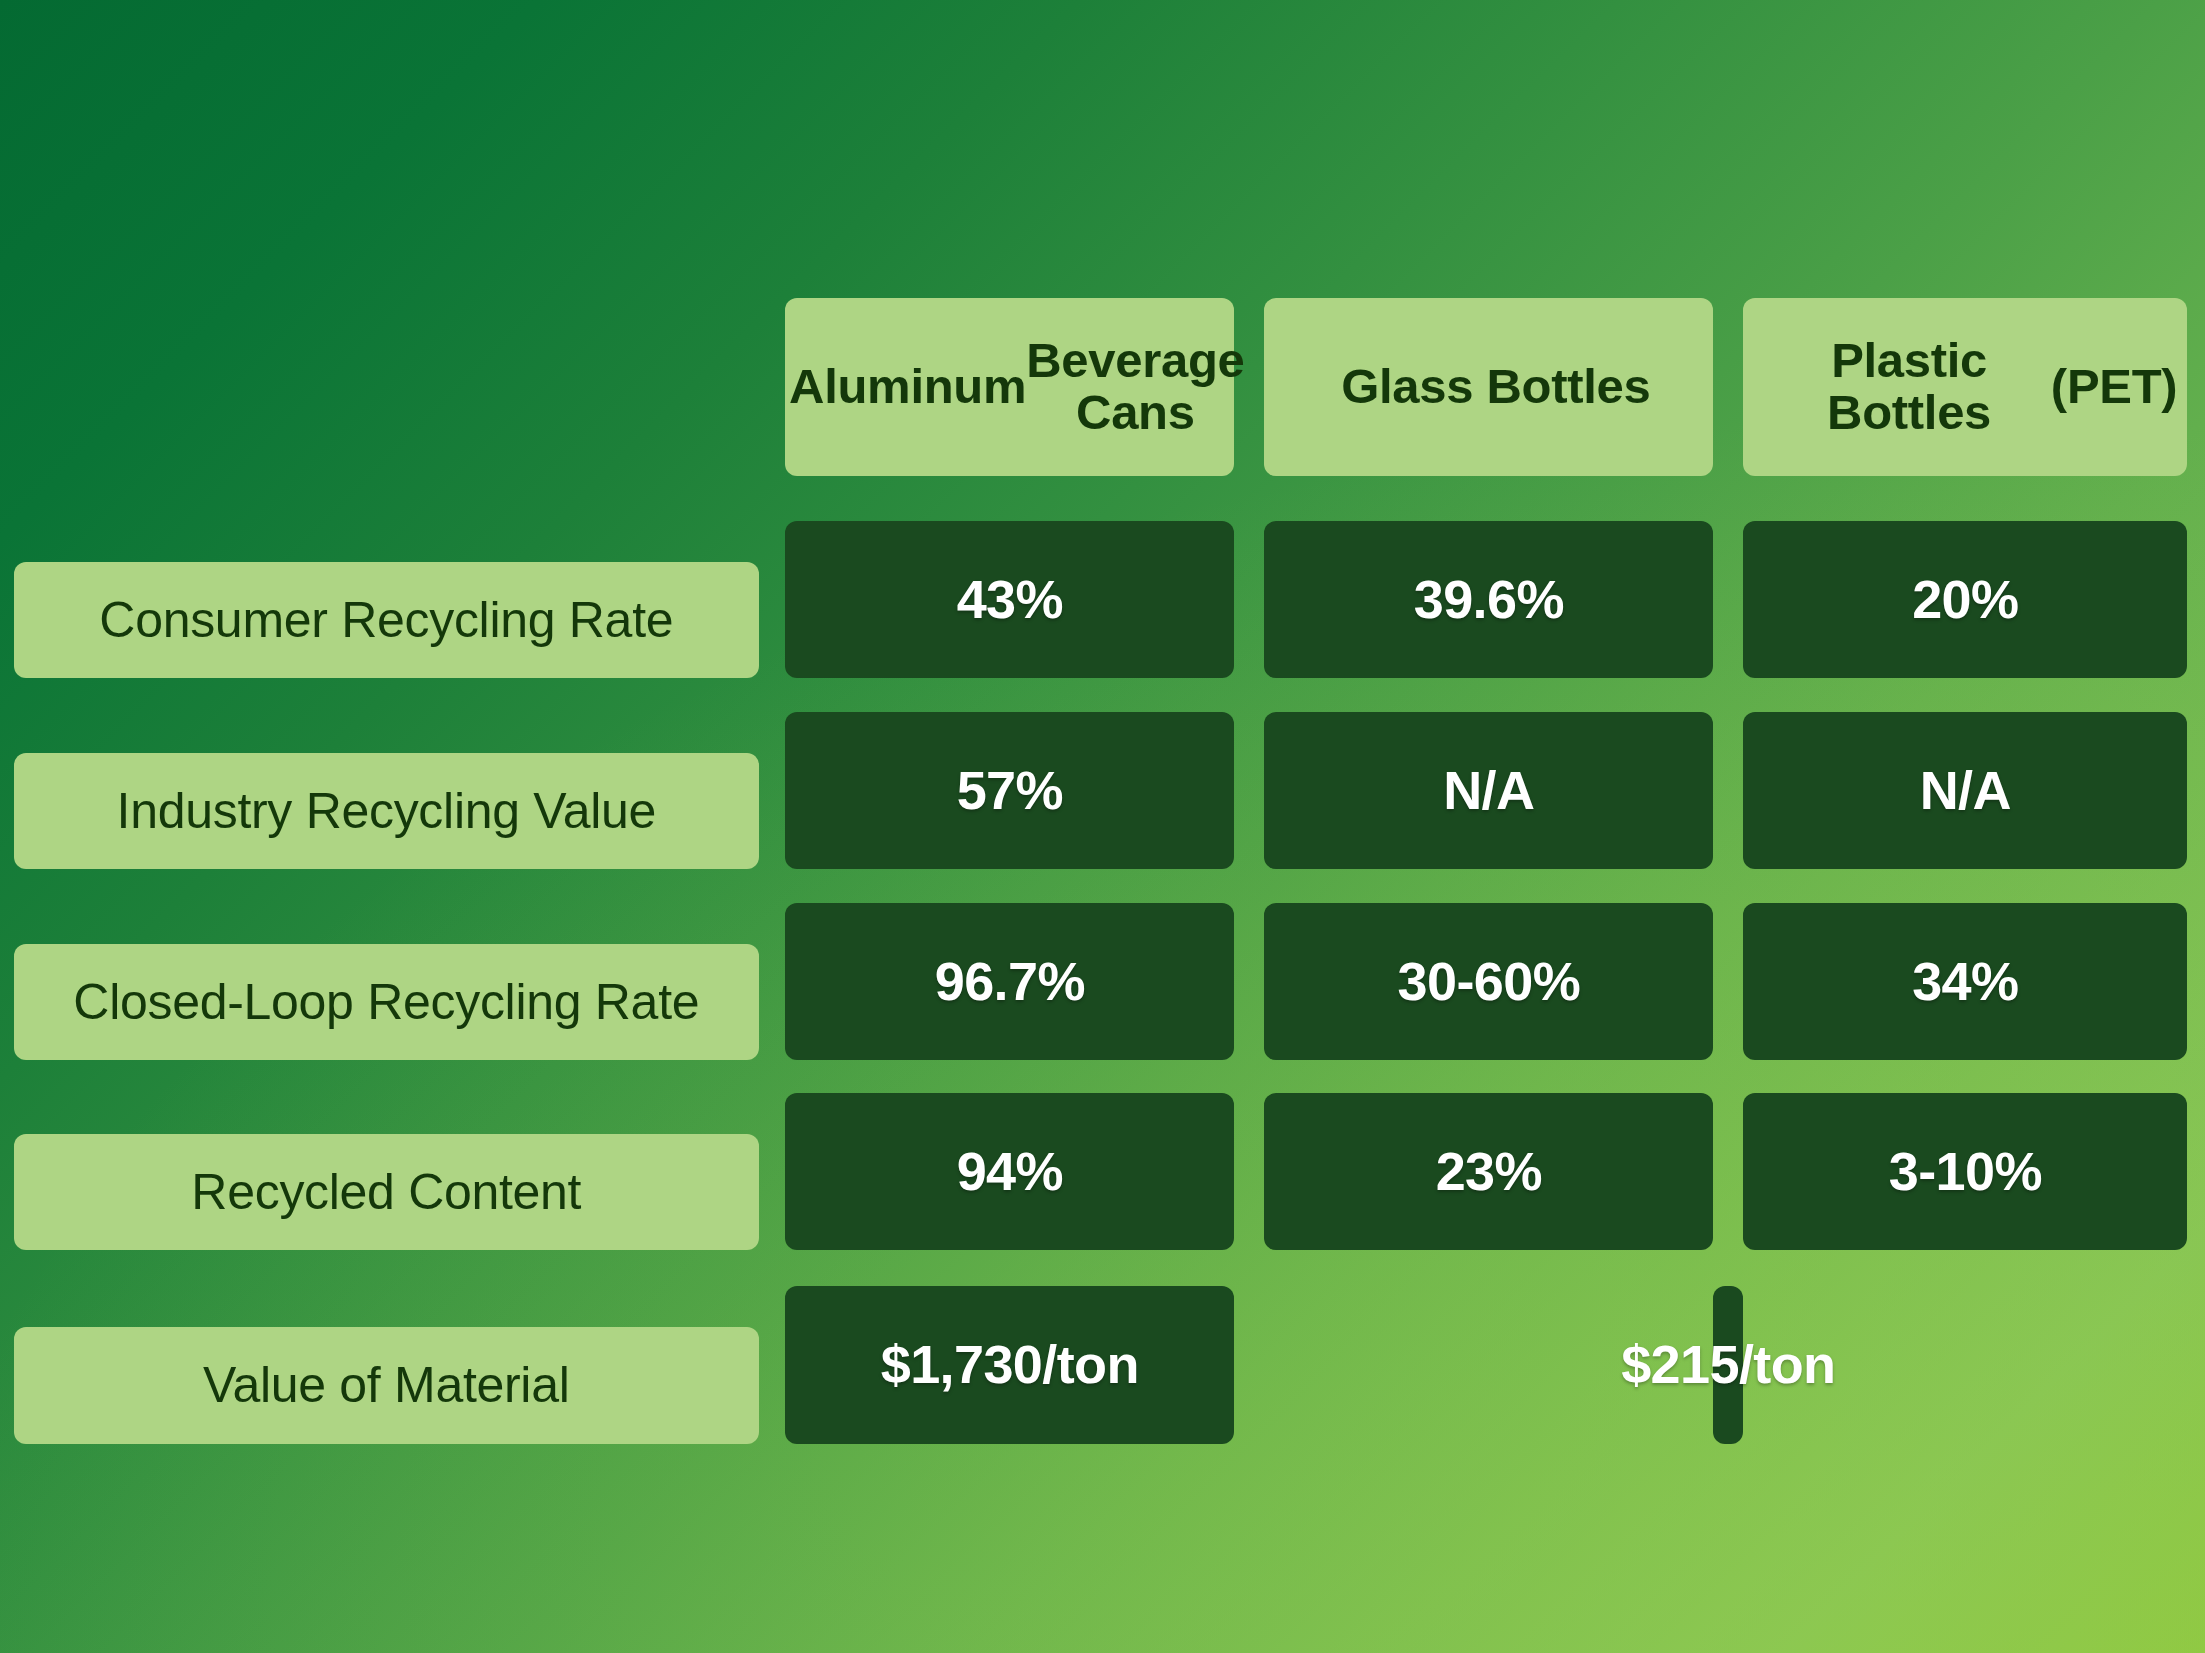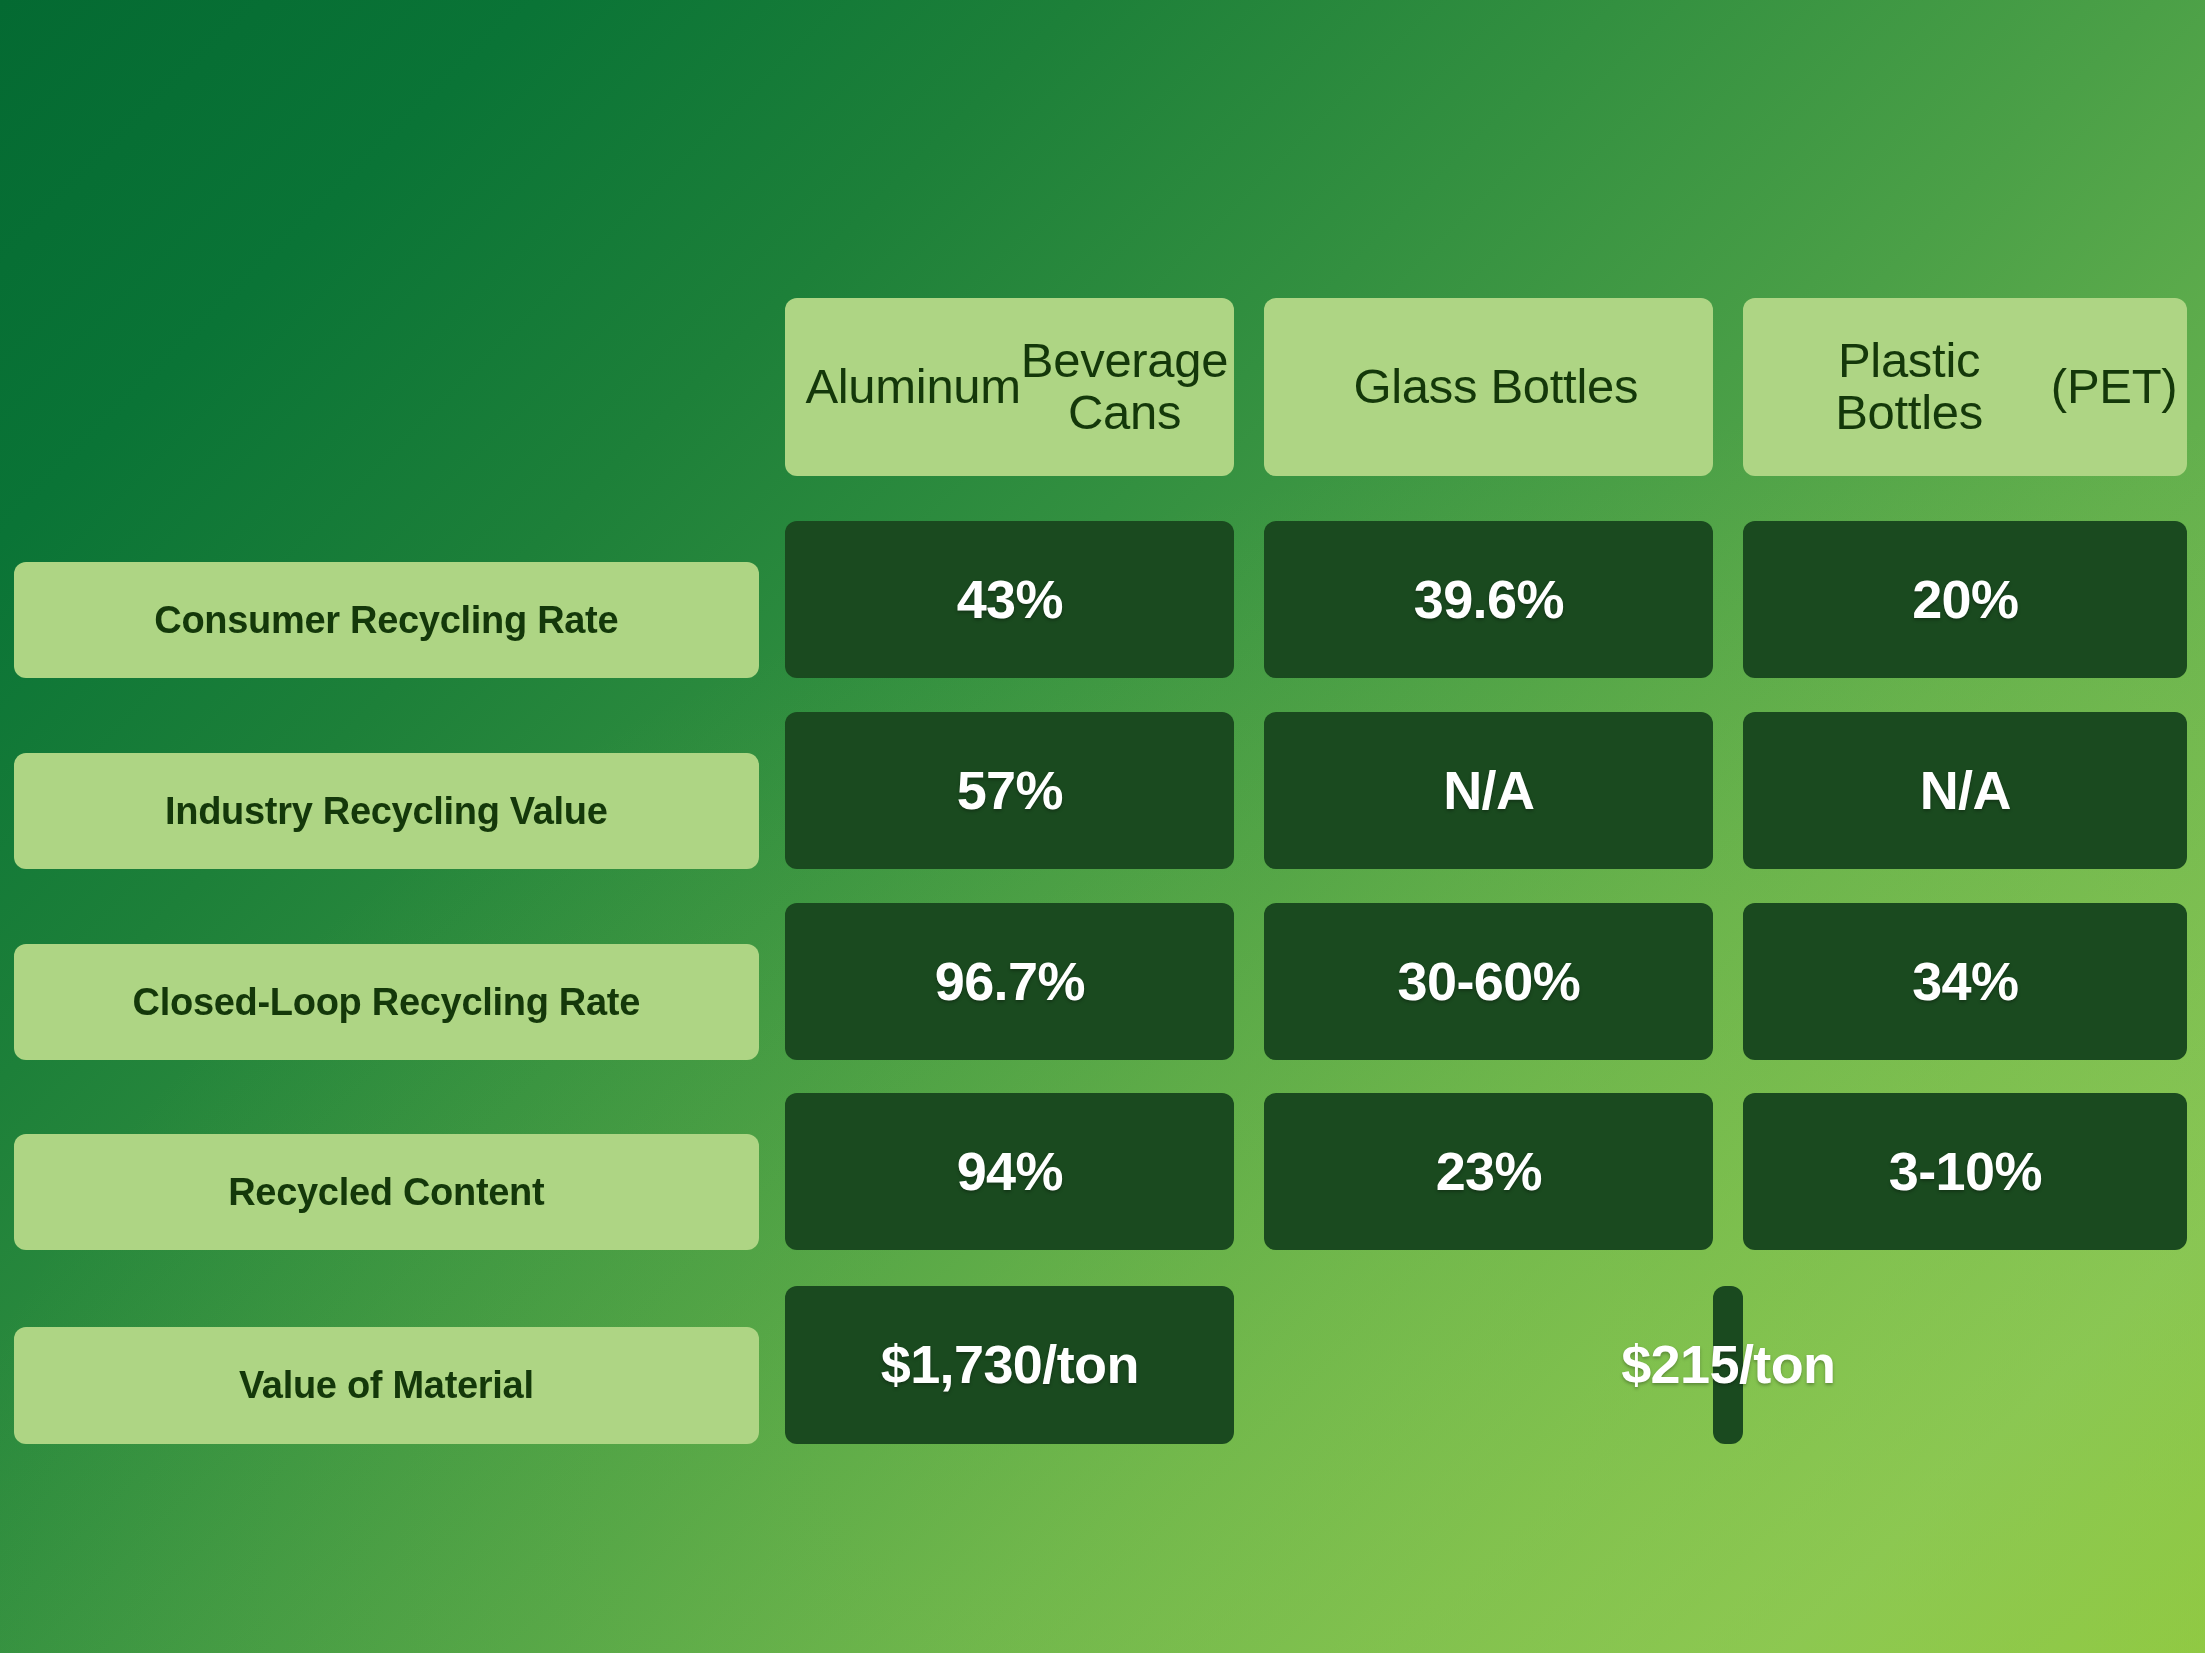"Aluminum" .cell-head { font-weight: normal -> bold }
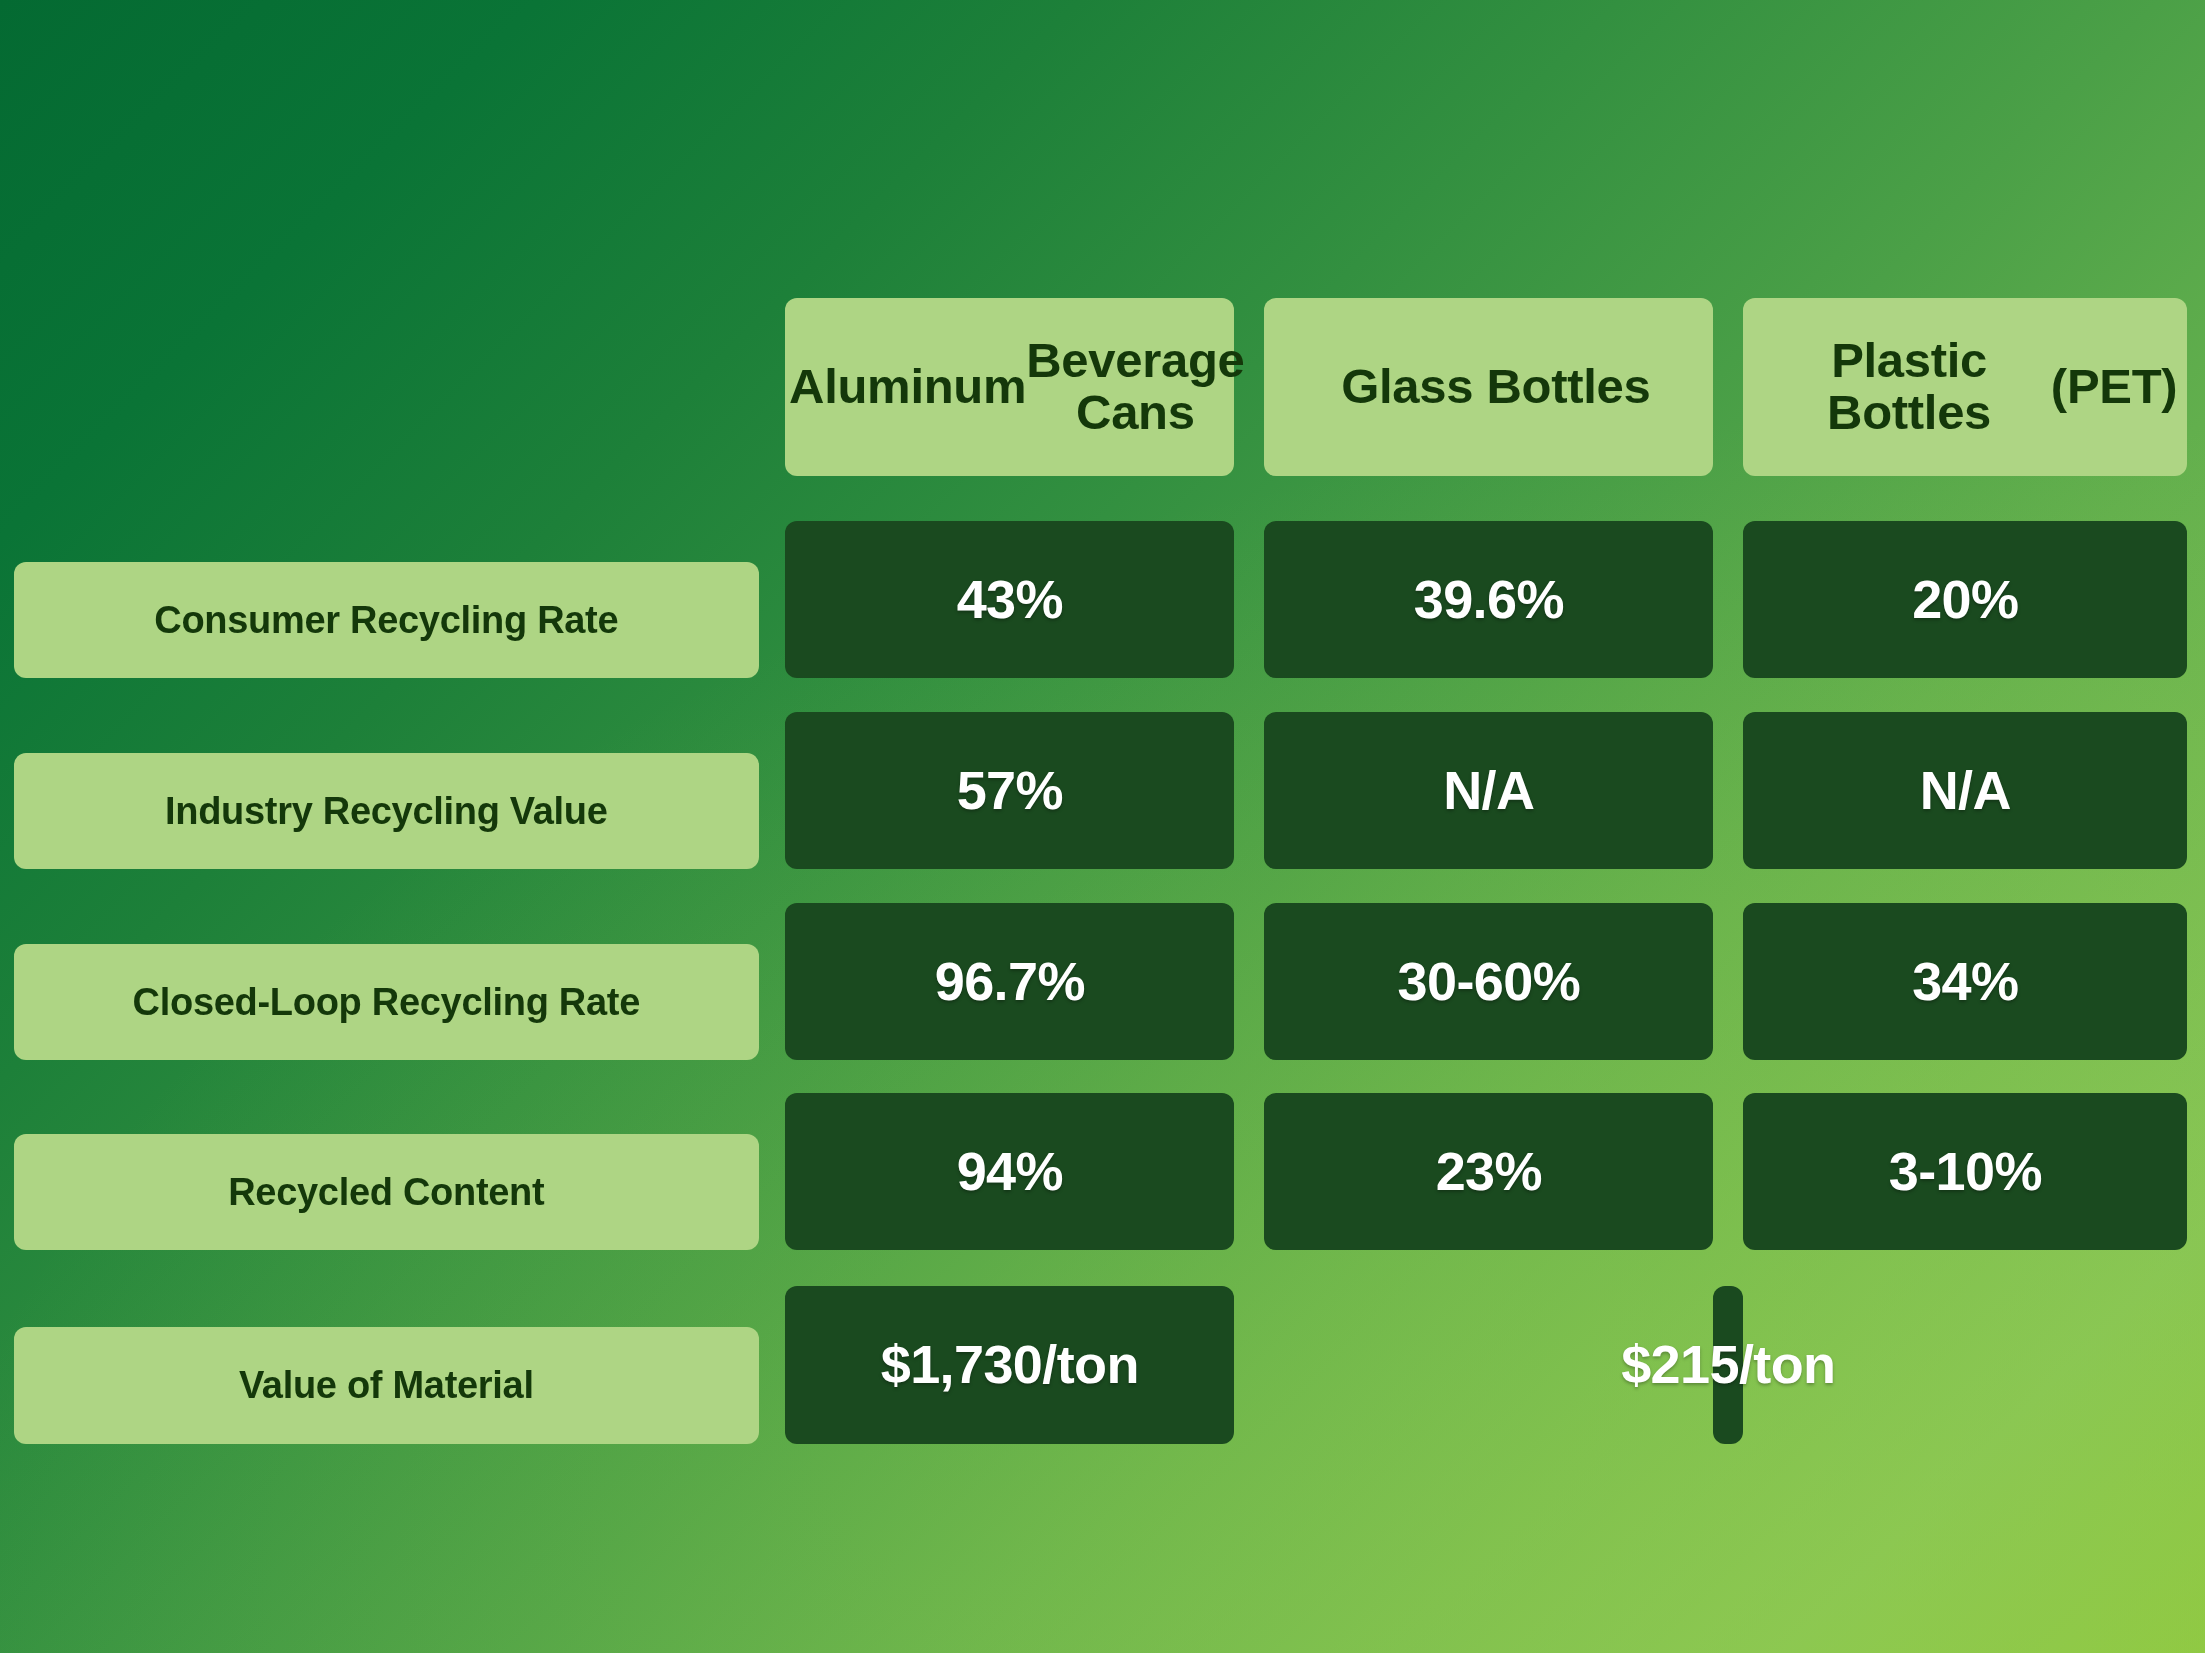"Consumer Recycling Rate" .cell-label { font-size: 38px -> 50px; font-weight: bold -> normal }
